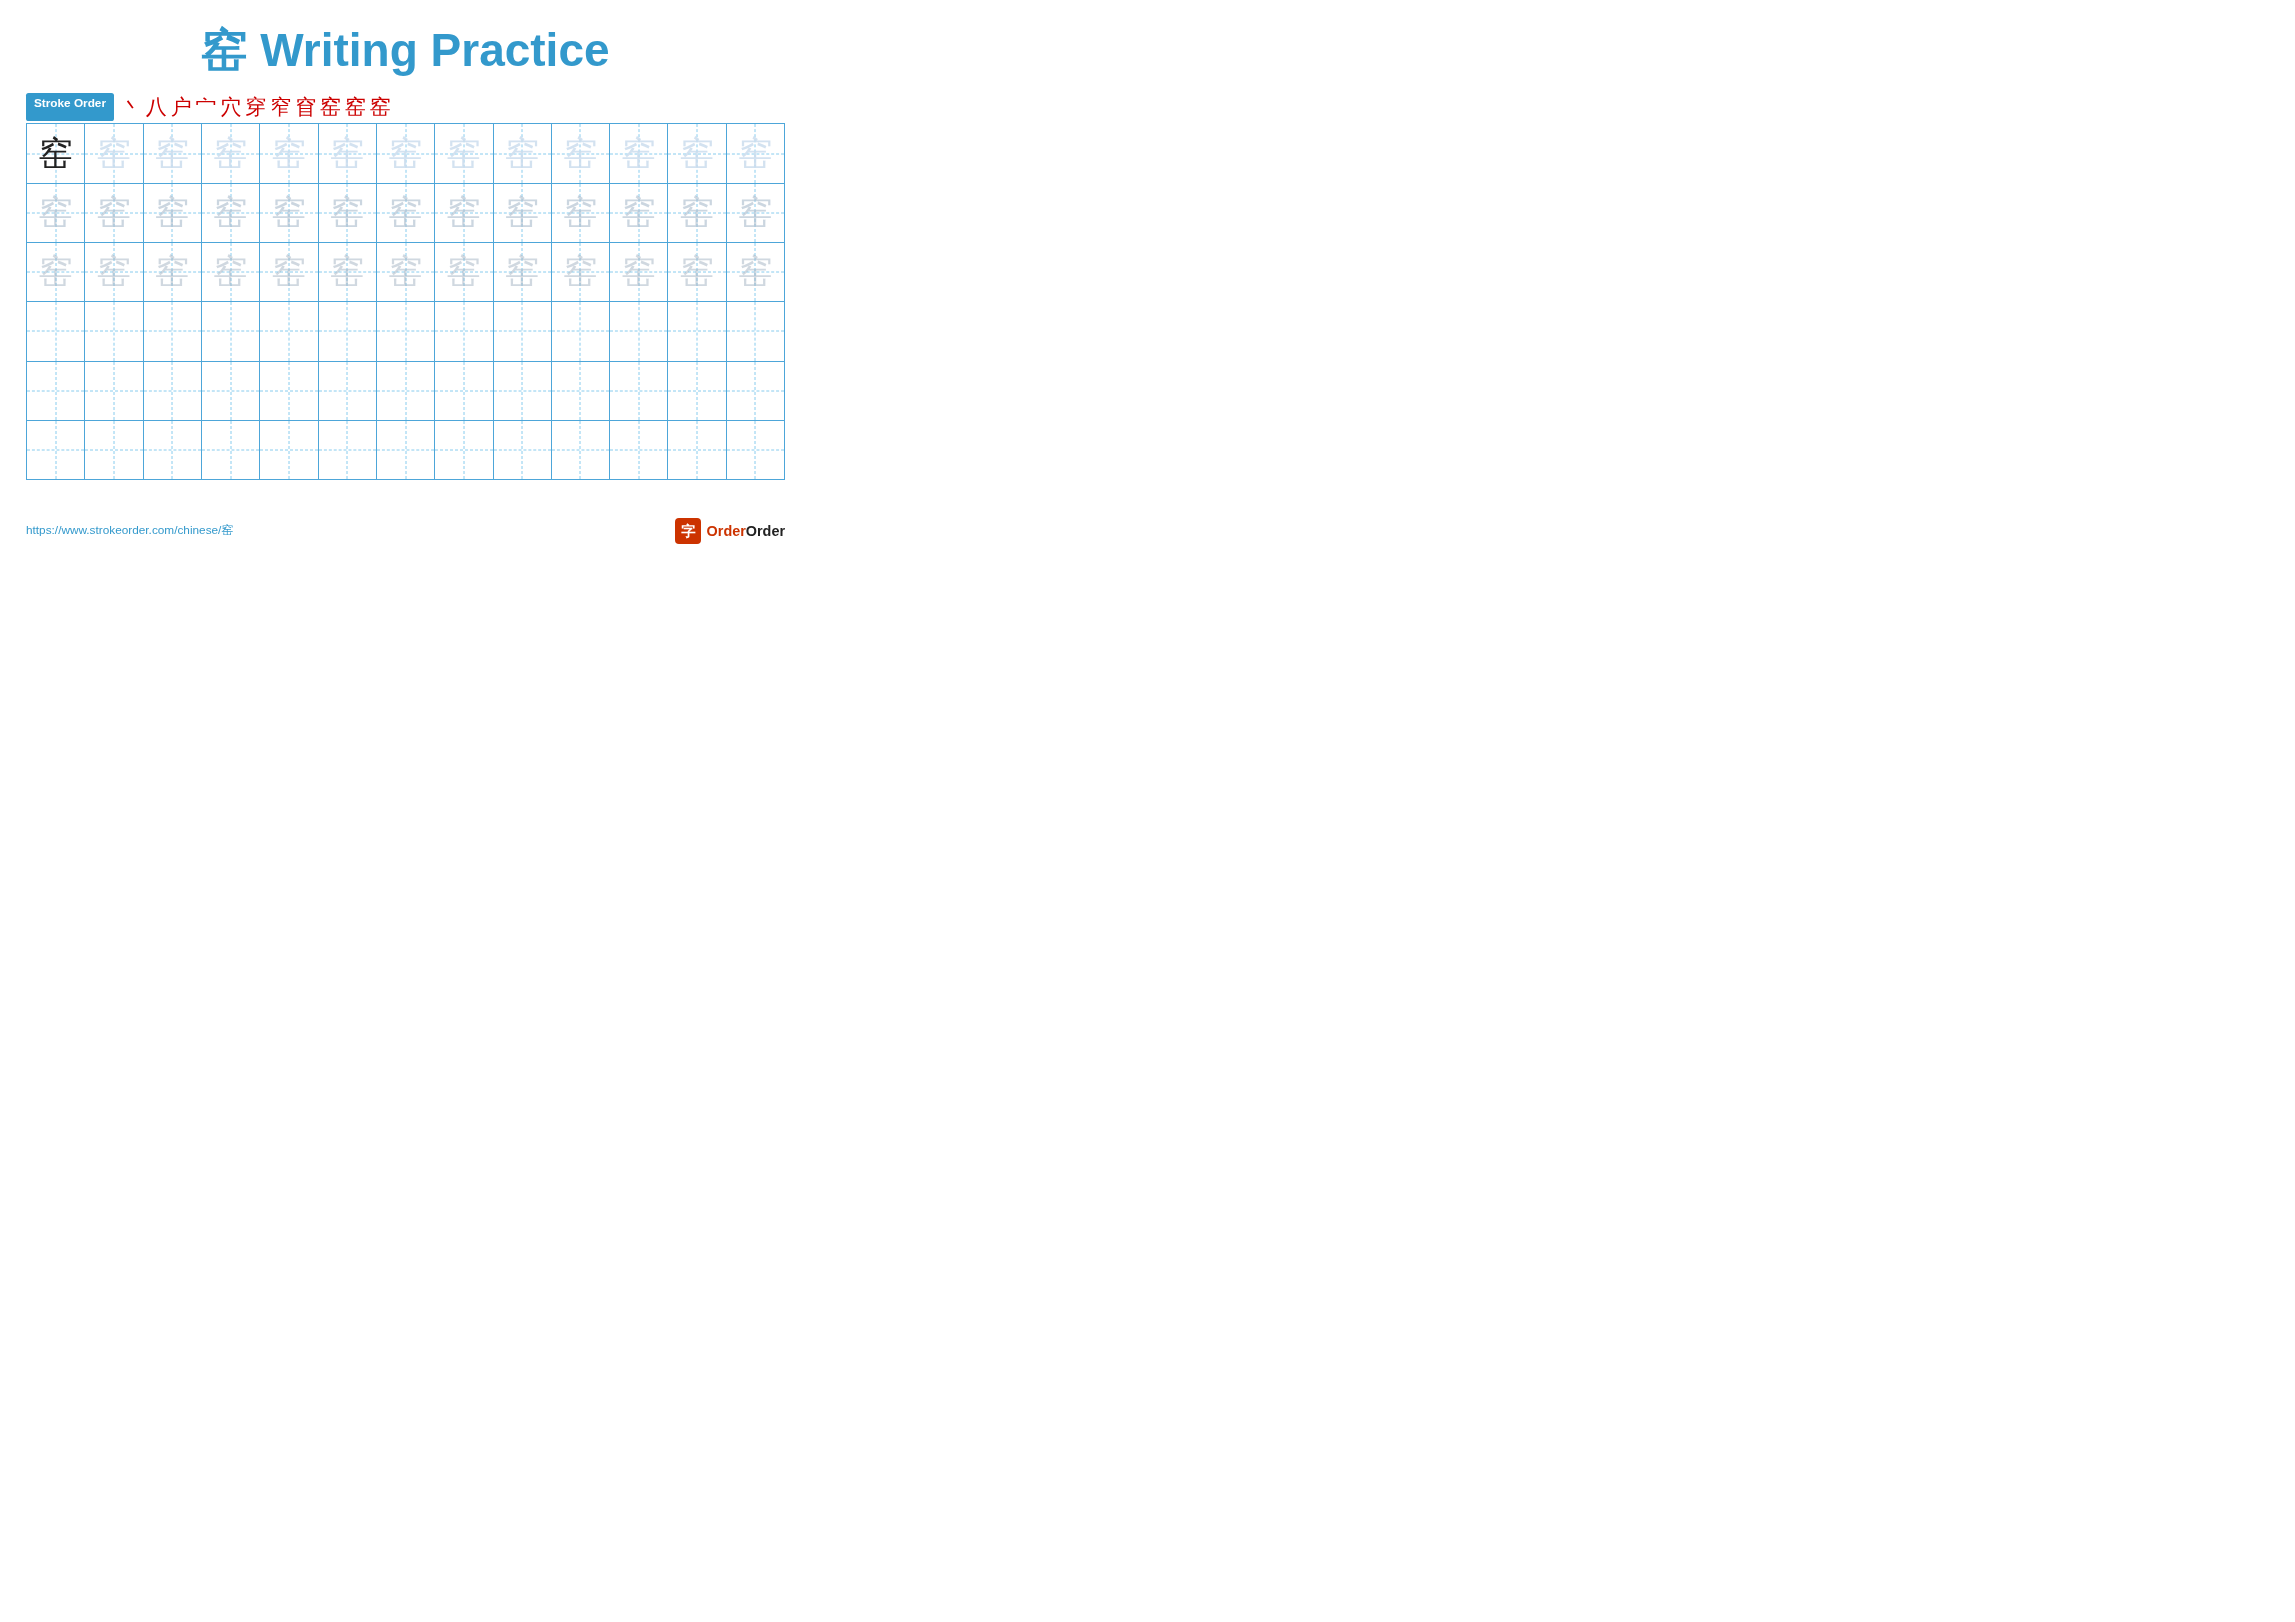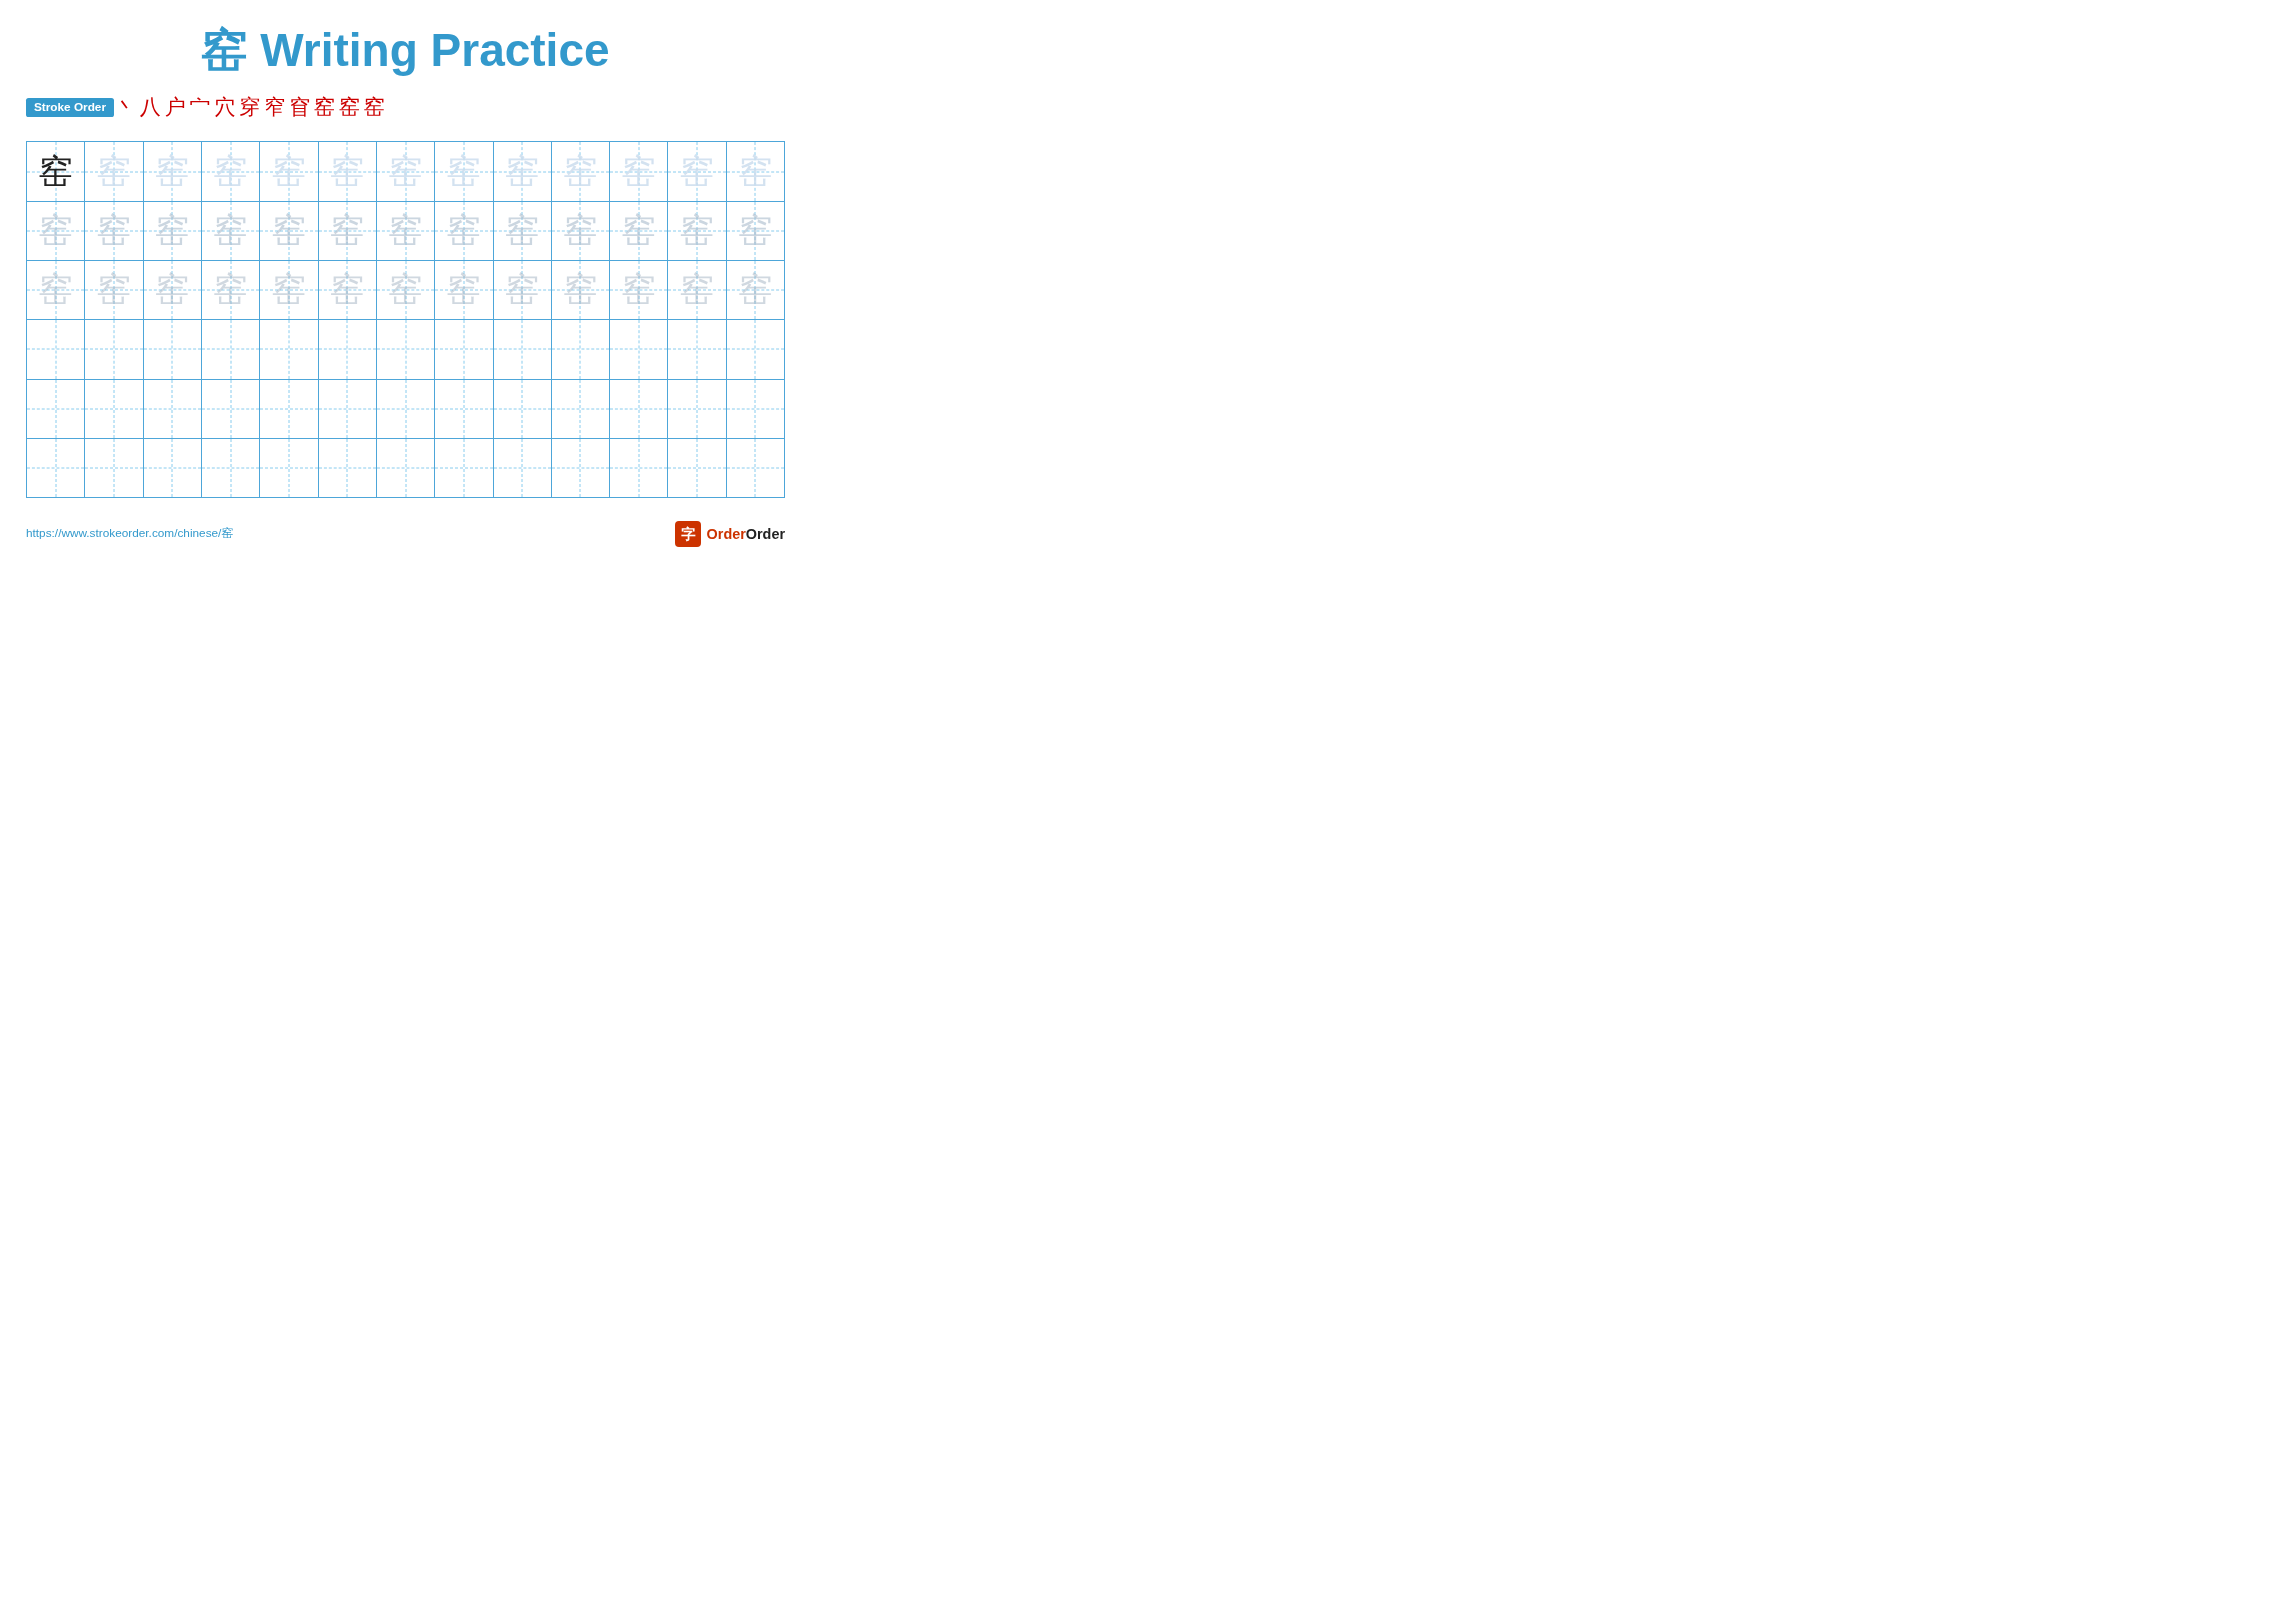"Stroke Order" .stroke-order-row { align-items: center -> none; gap: 1px -> 7px; margin-bottom: 20px -> 2px }
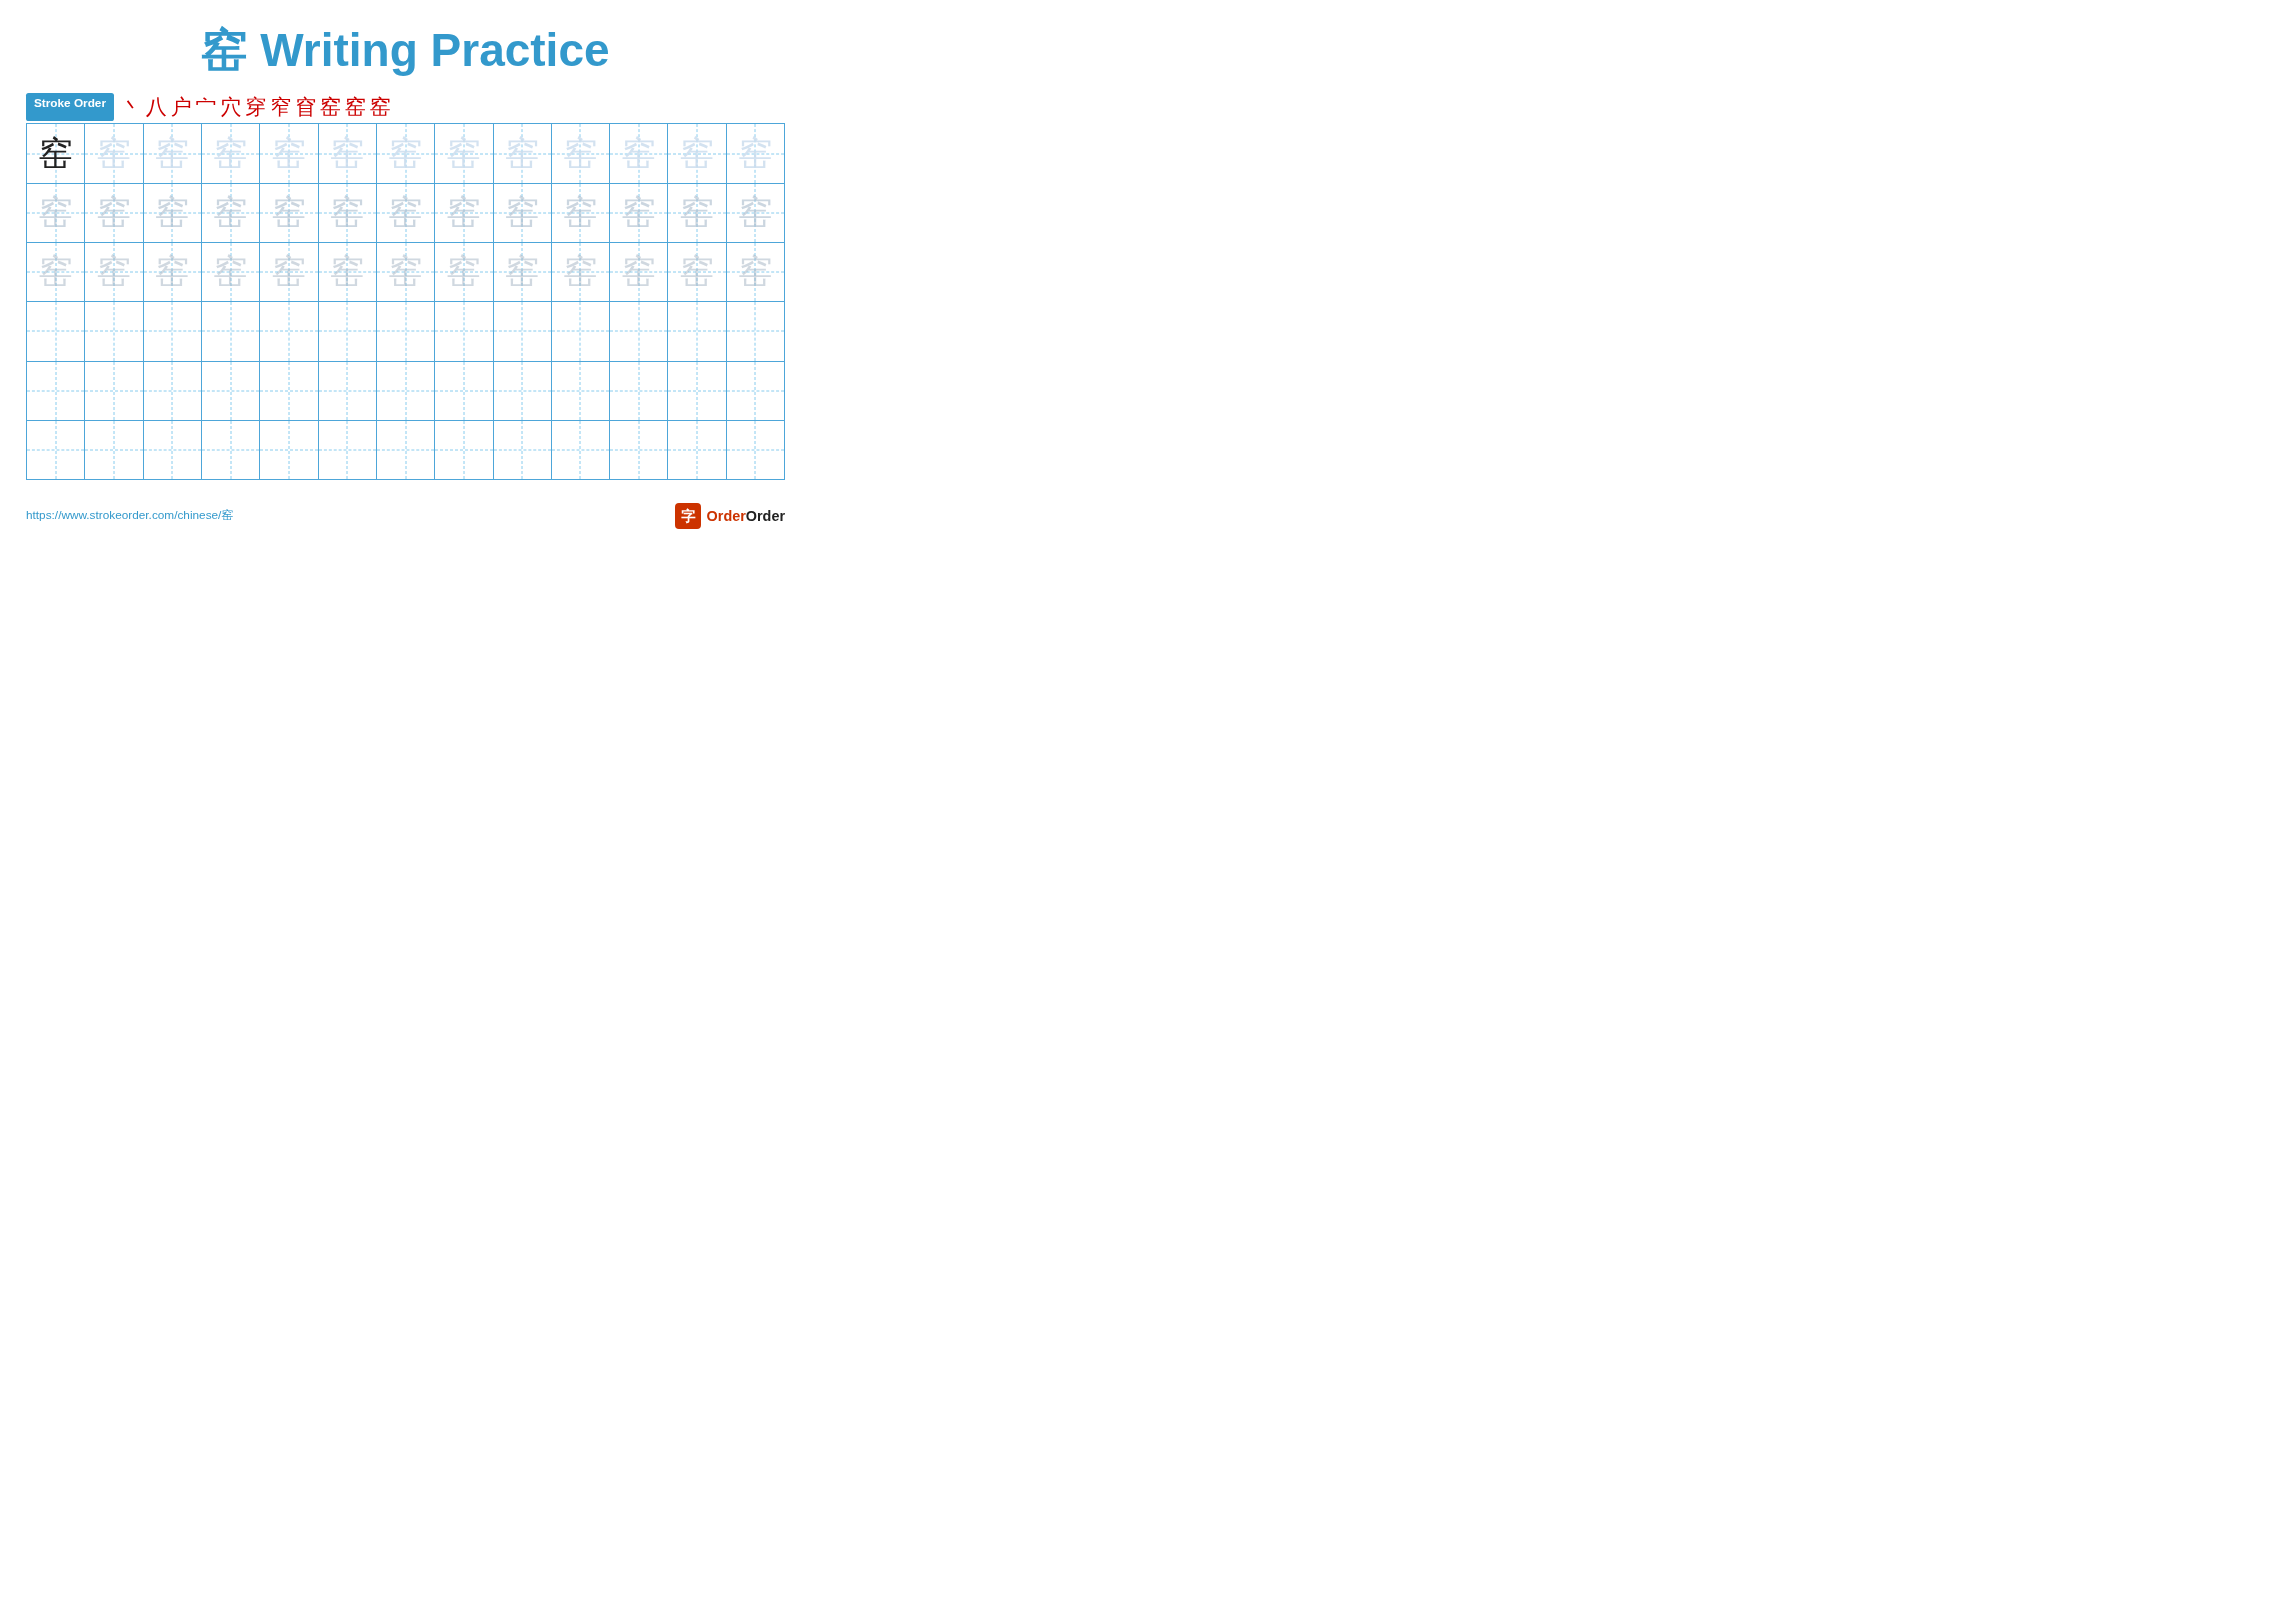"https://www.strokeorder.com/chinese/窑" .footer { margin-top: 23px -> 38px }
